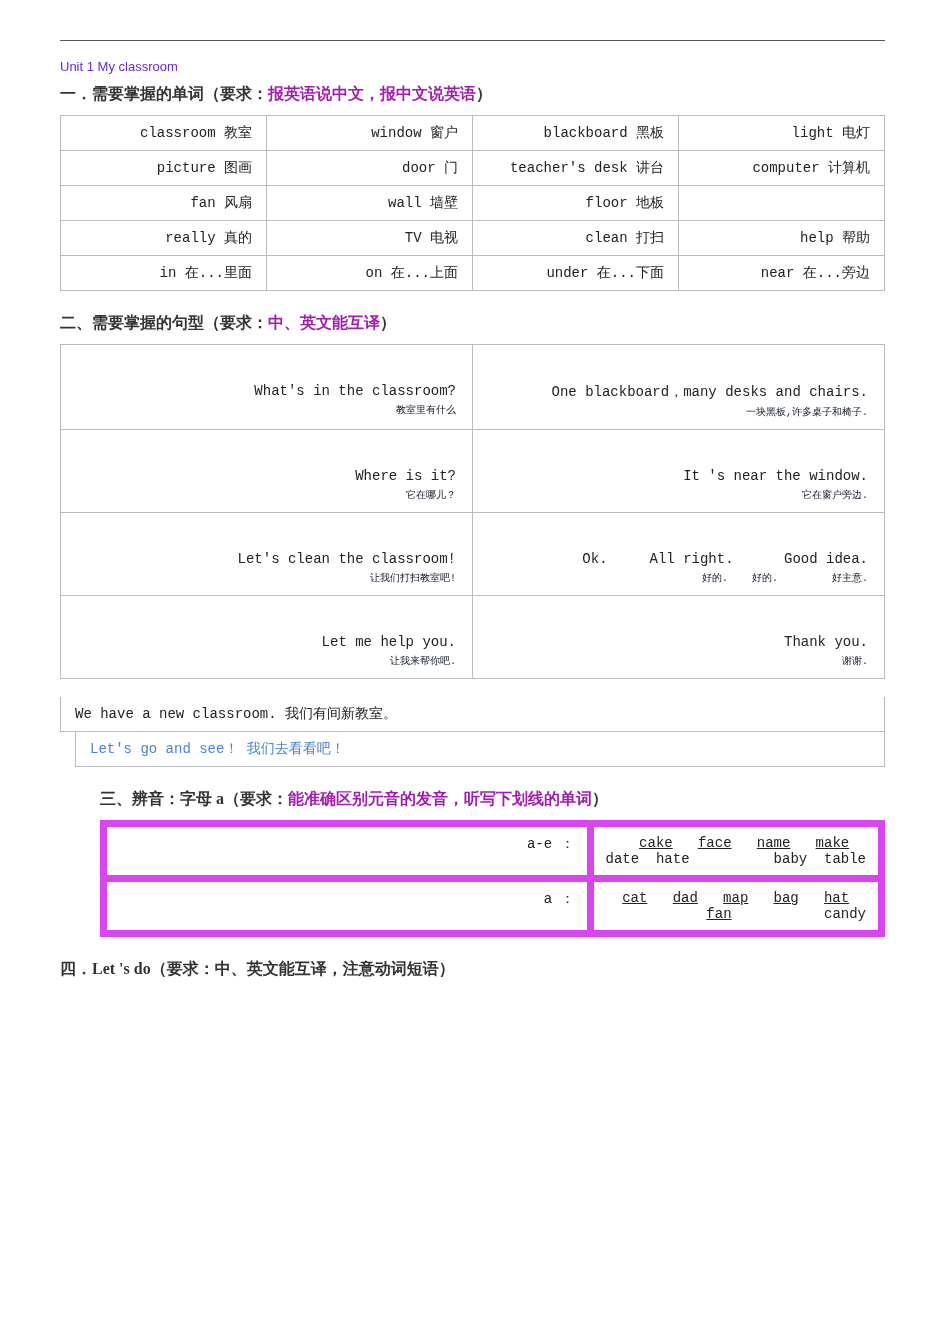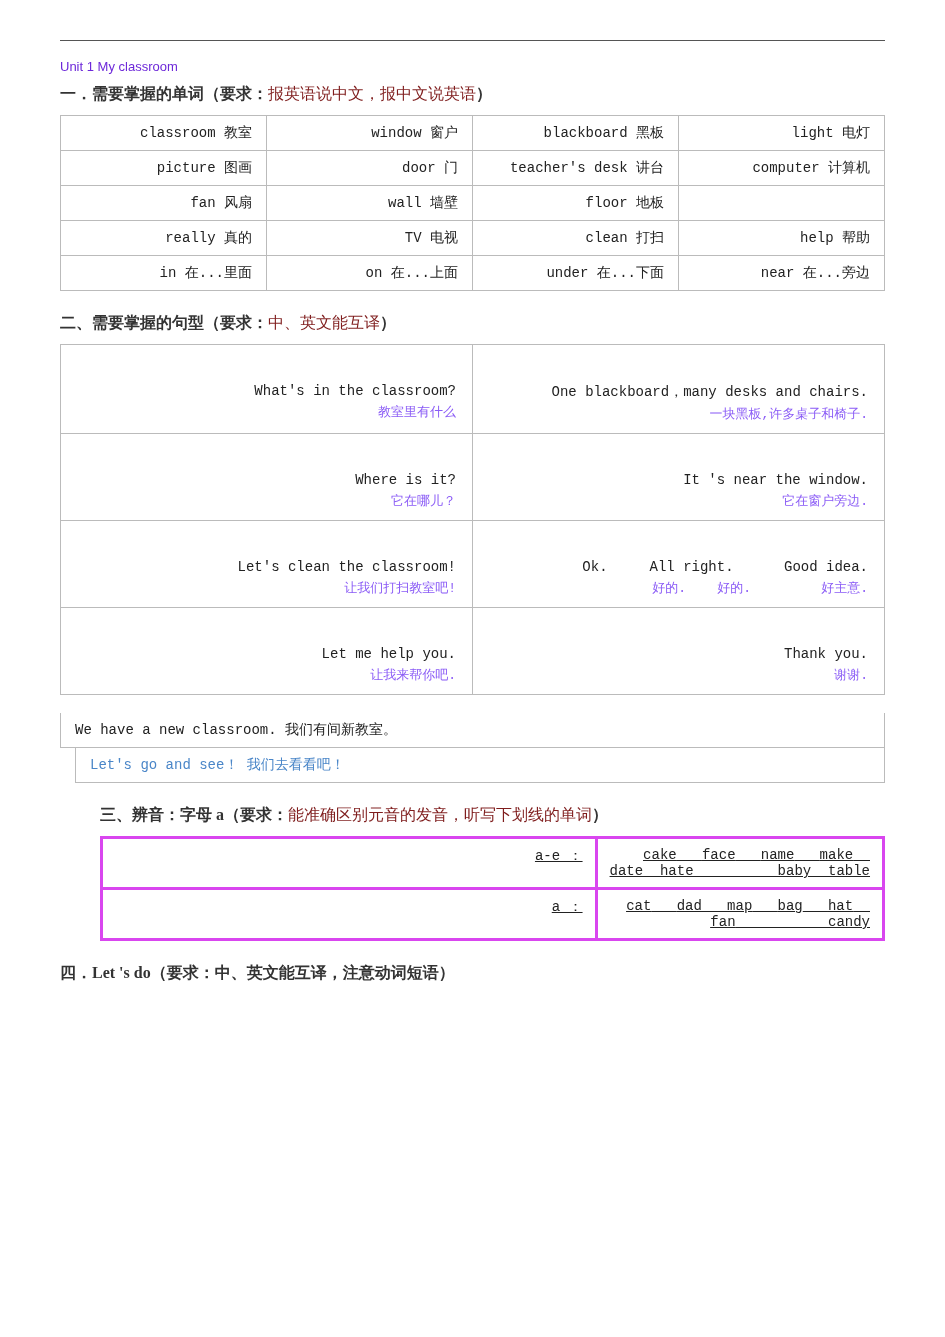"报英语说中文，报中文说英语" .section-title .highlight { color: #7f1d1d -> #a21caf; font-weight: normal -> bold }
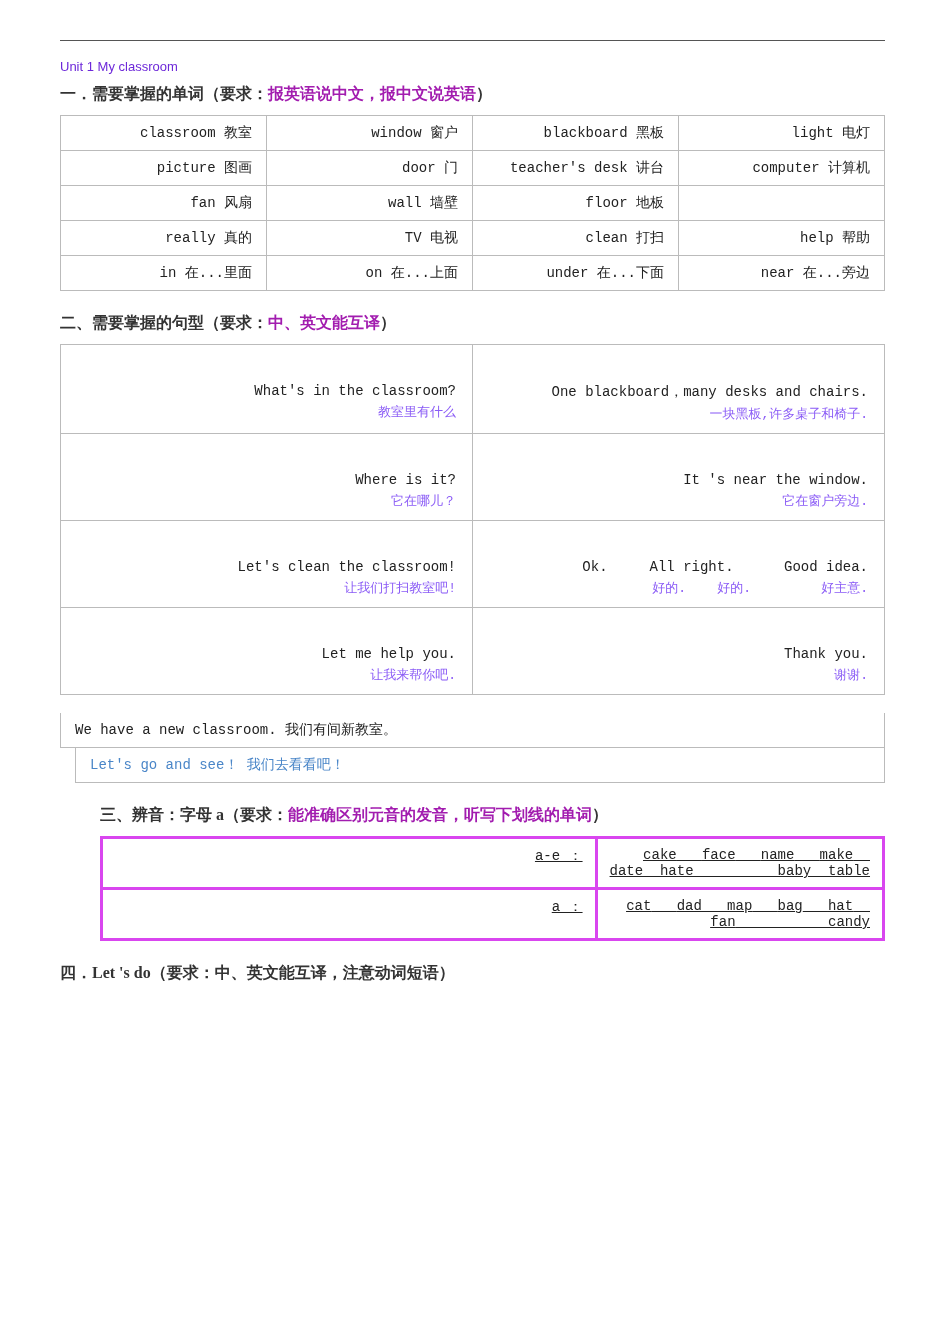"教室里有什么" .sentence-table td .chinese { color: #8b5cf6 -> #0f172a; font-size: 13px -> 10px }
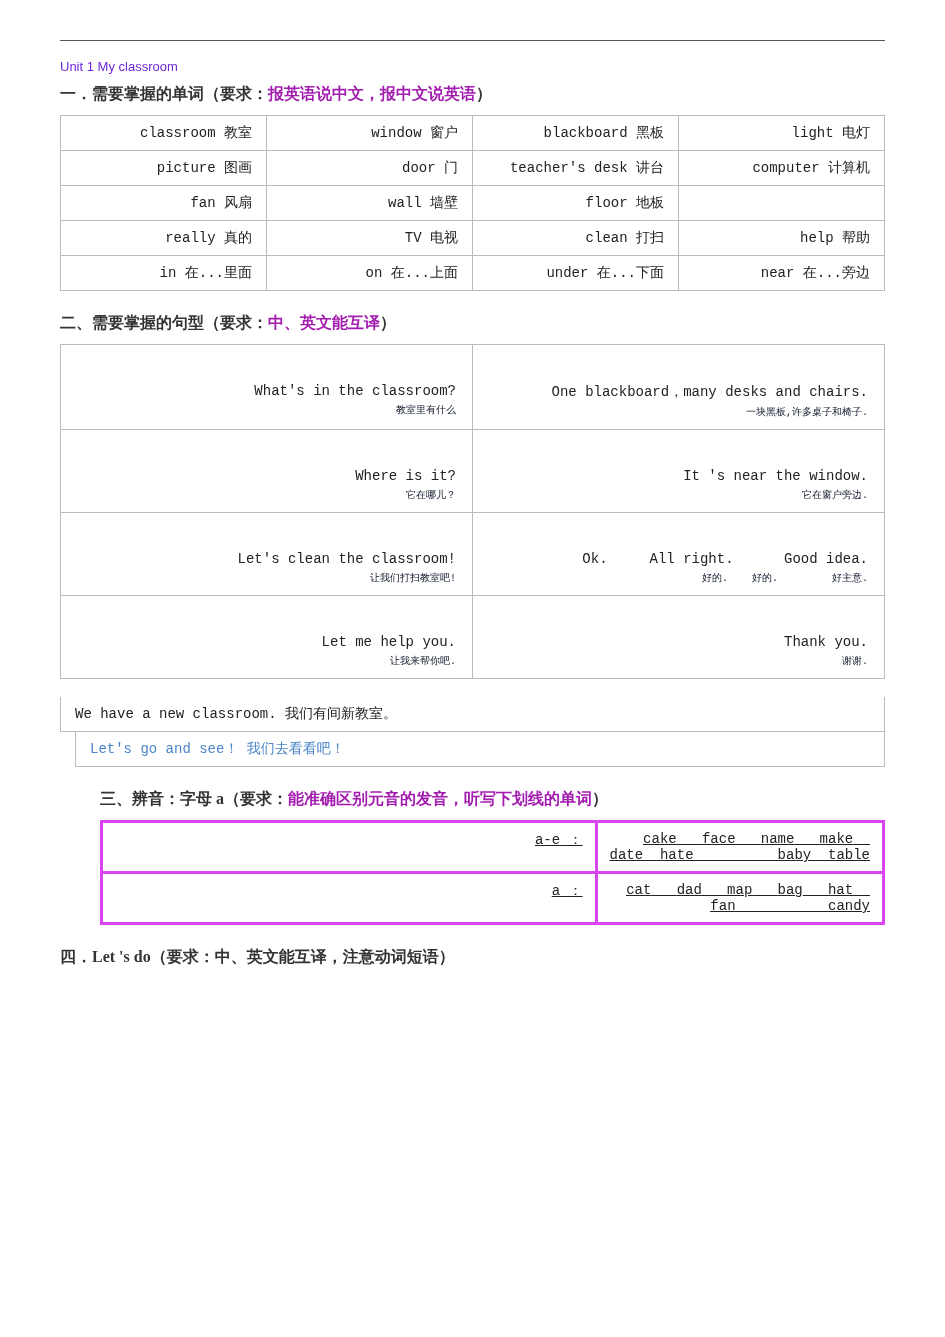"a-e ：" .phonics-table td { border: 3px solid #d946ef -> 7px solid #d946ef; text-decoration: underline -> none }
